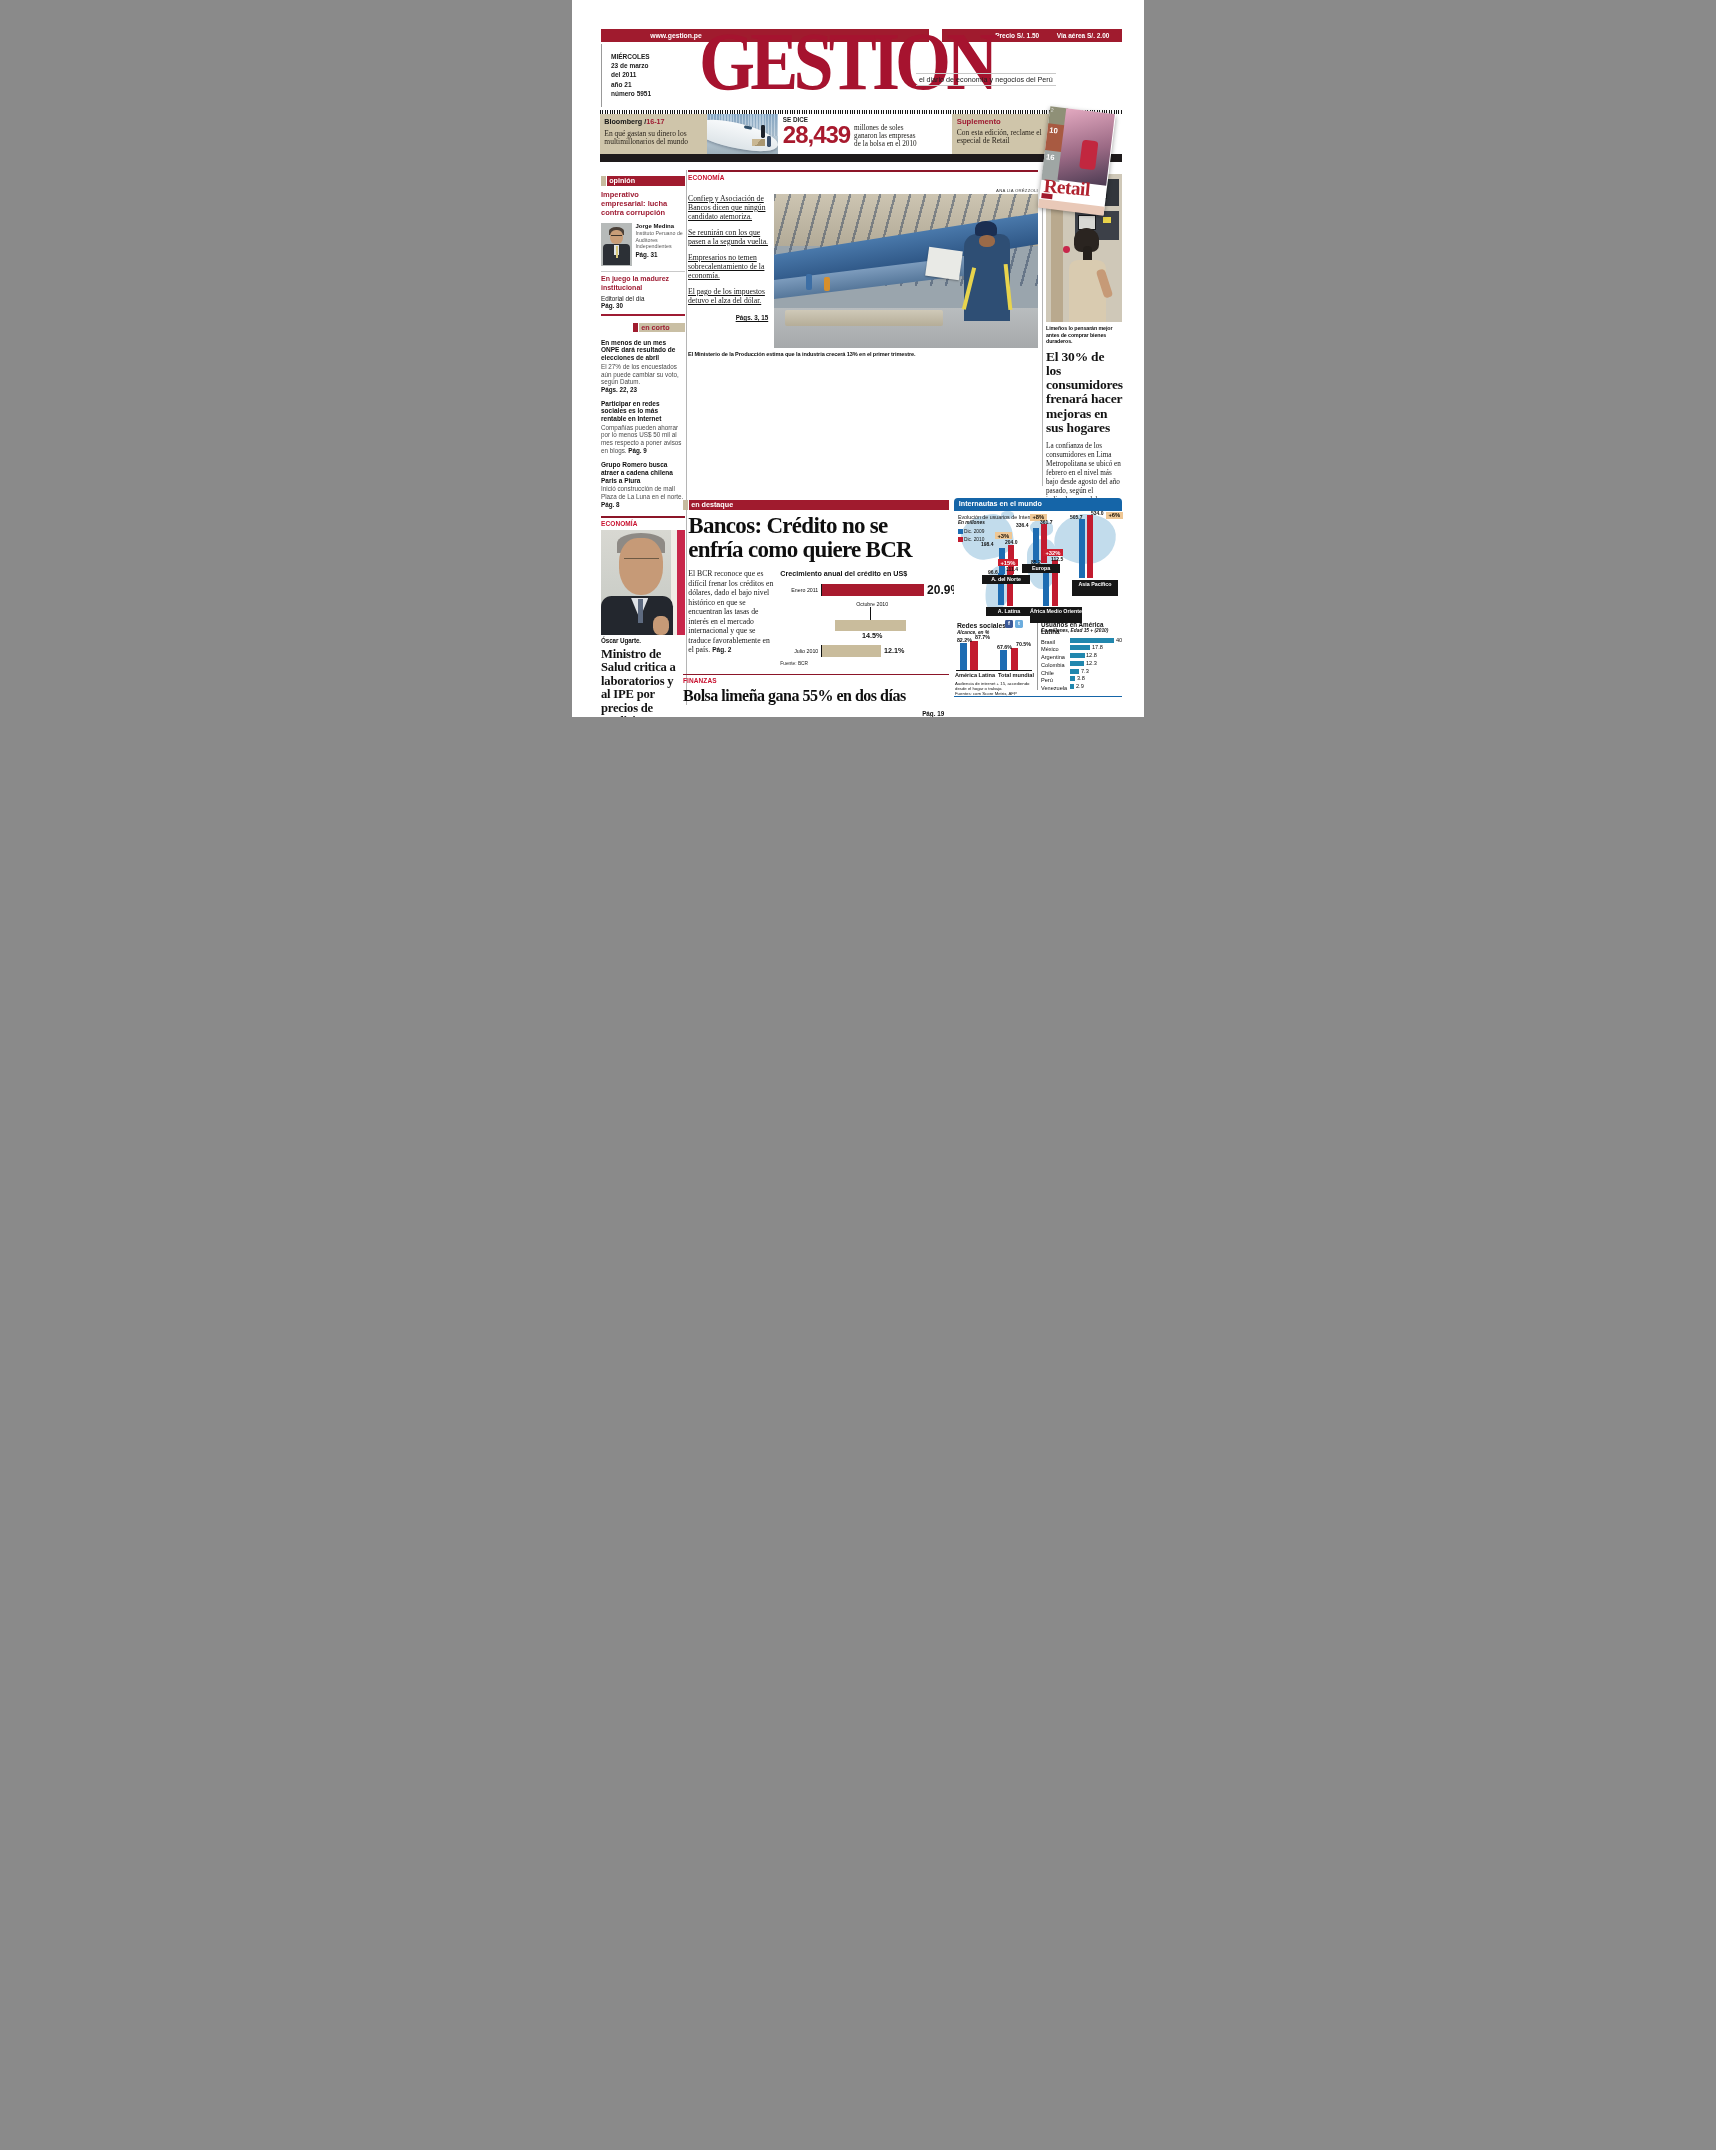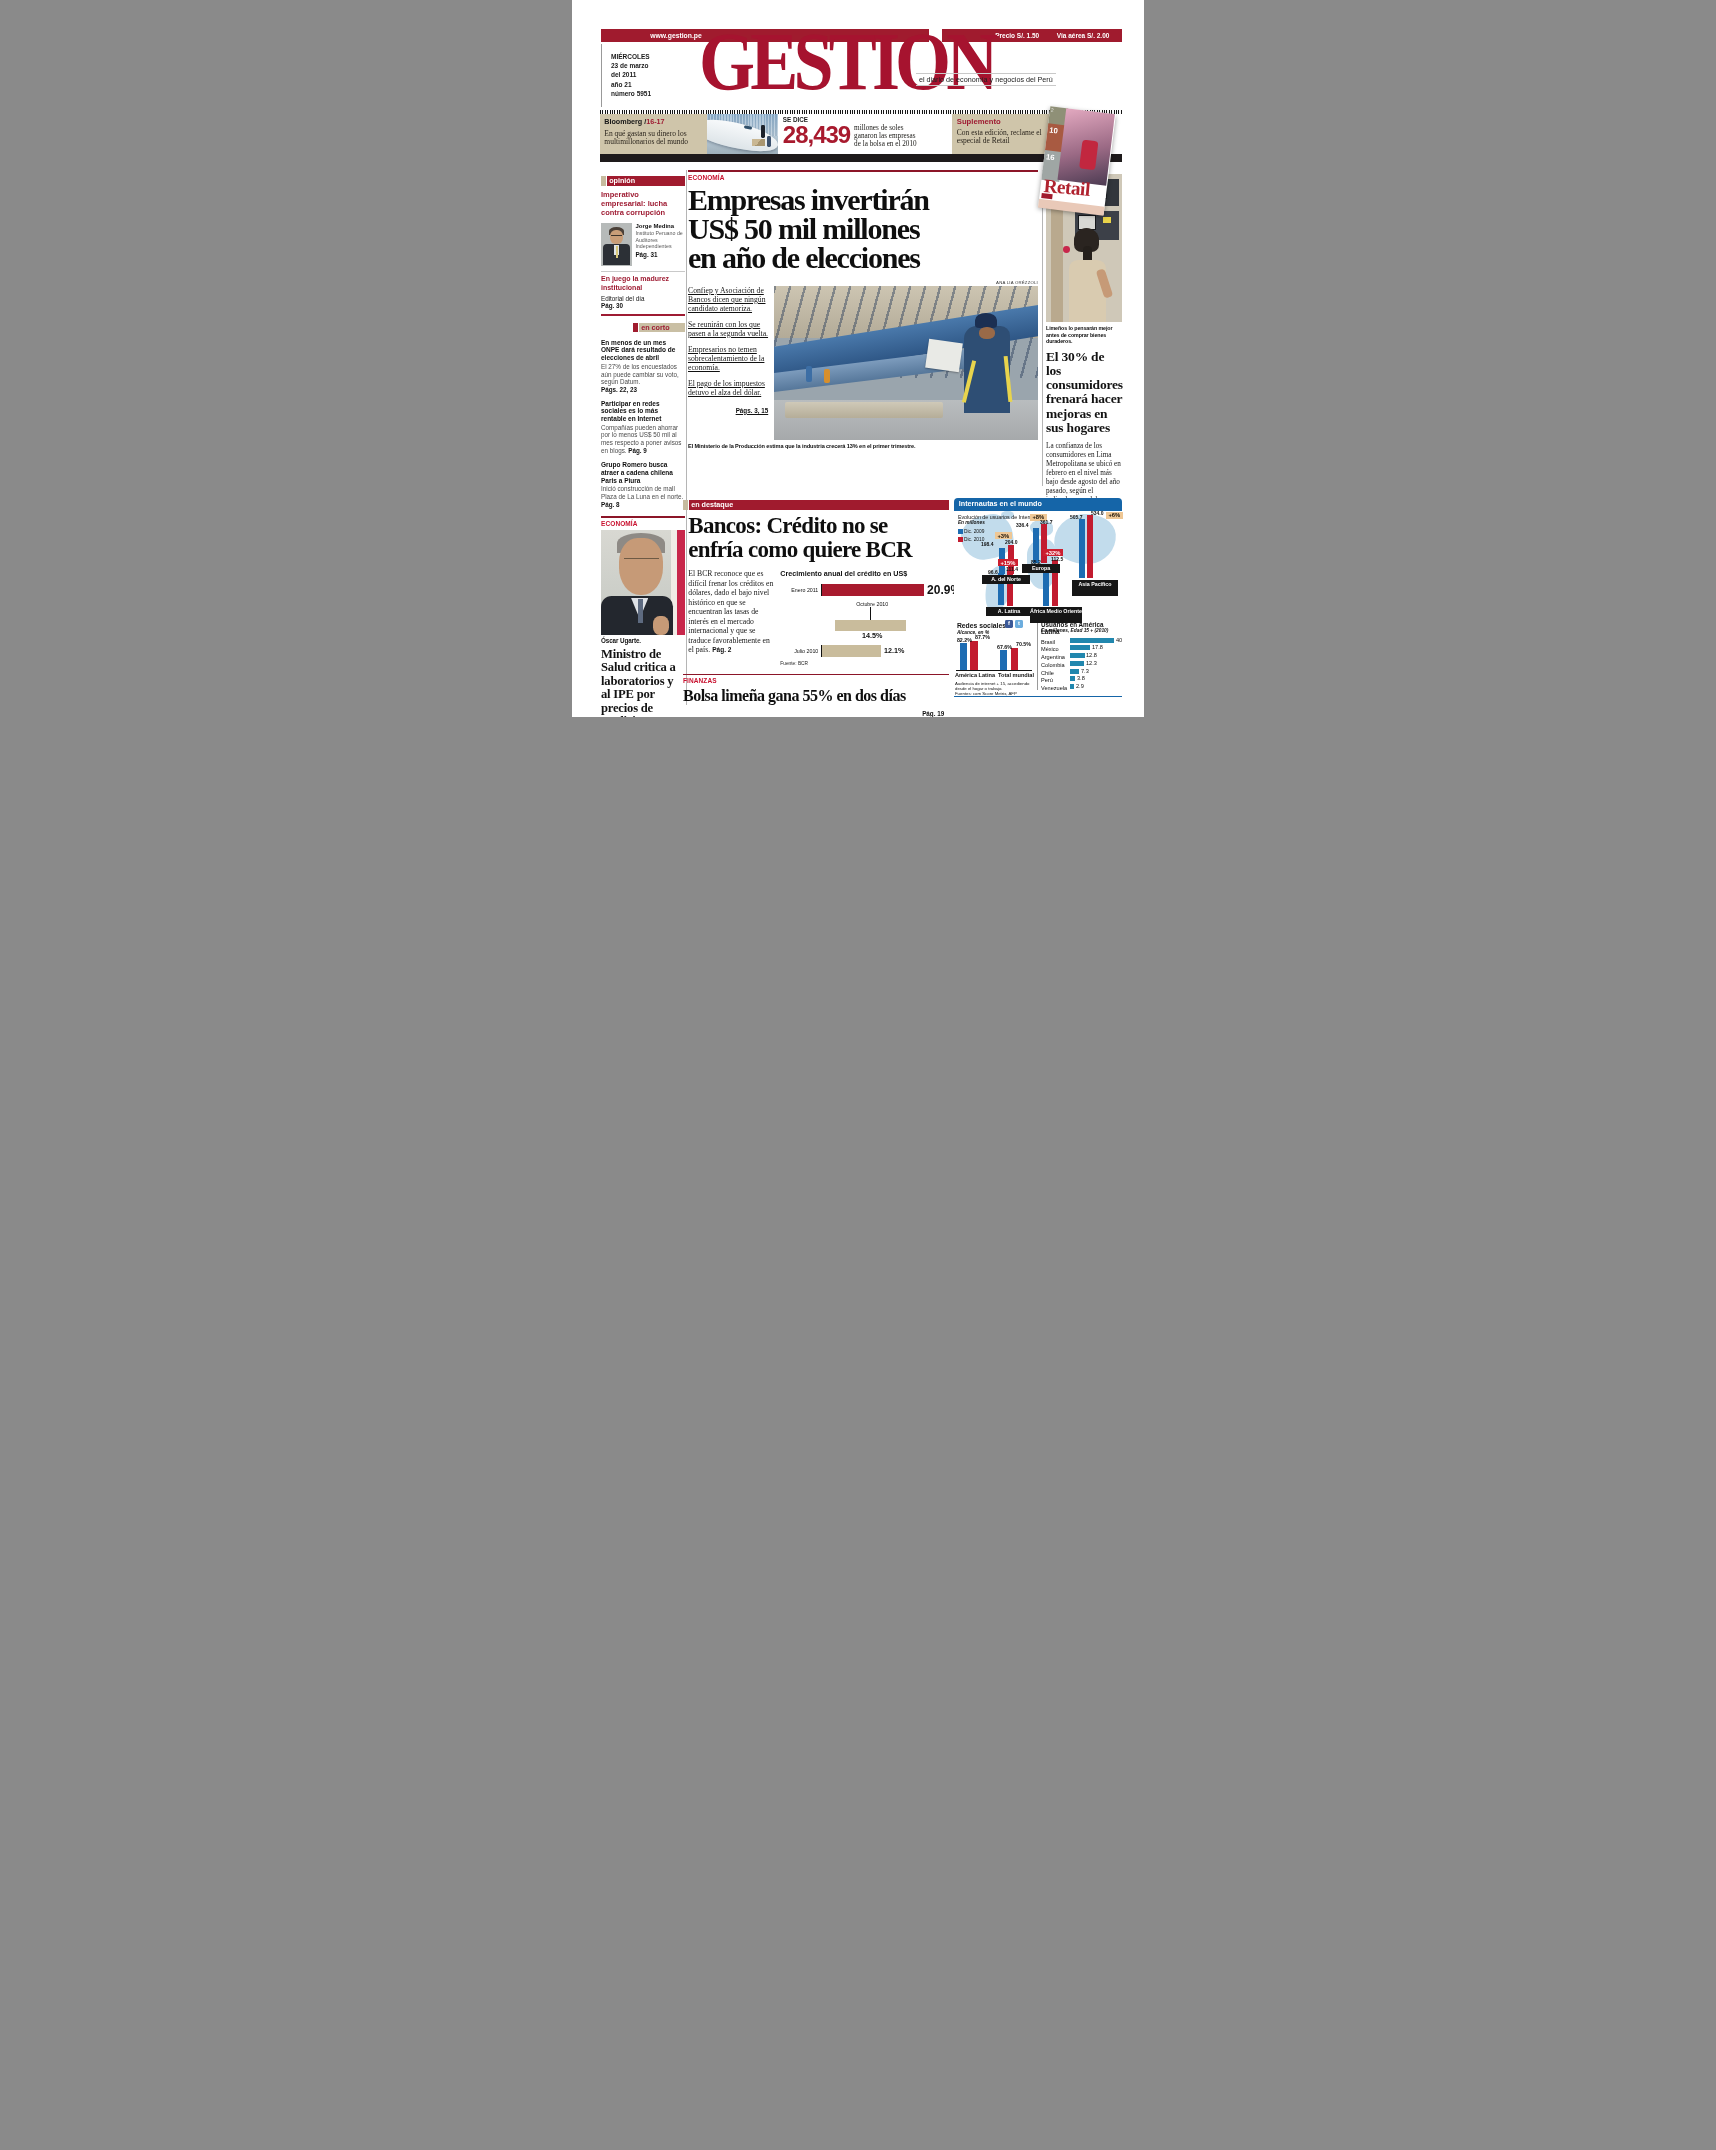"Empresas invertirán" div.serif { html: <div> <div>Empresas invertirán</div> <div>US$ 50 mil millones</div> <div>en año de elecciones</div> </div> -> none }
